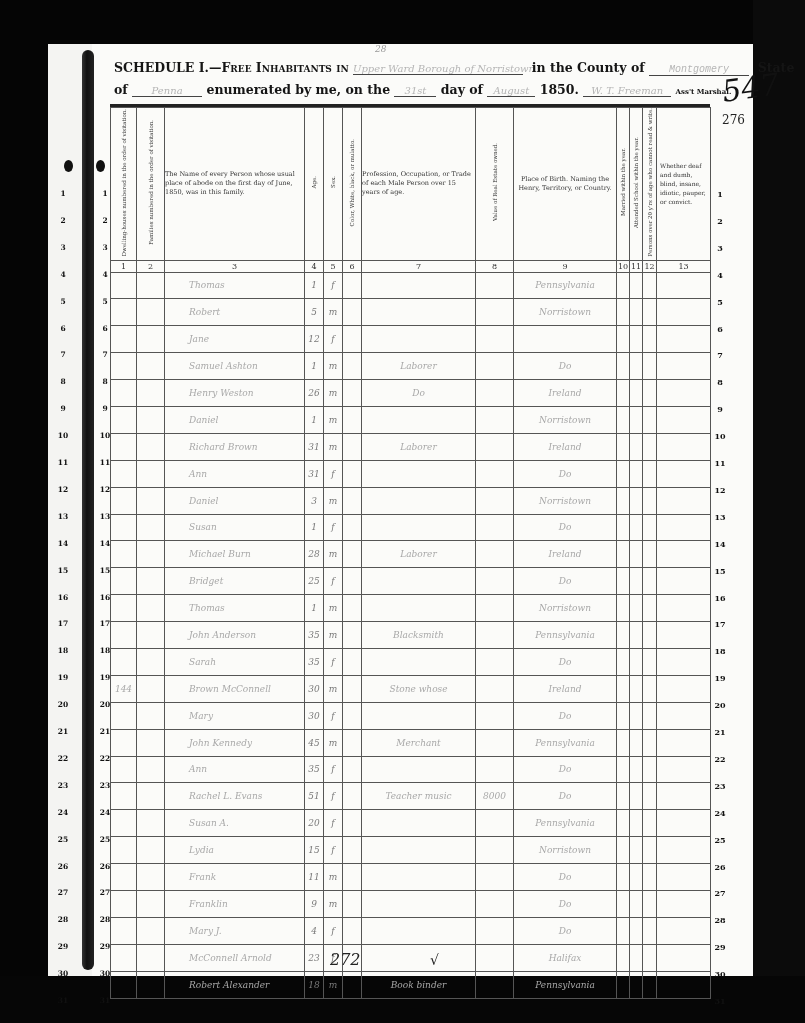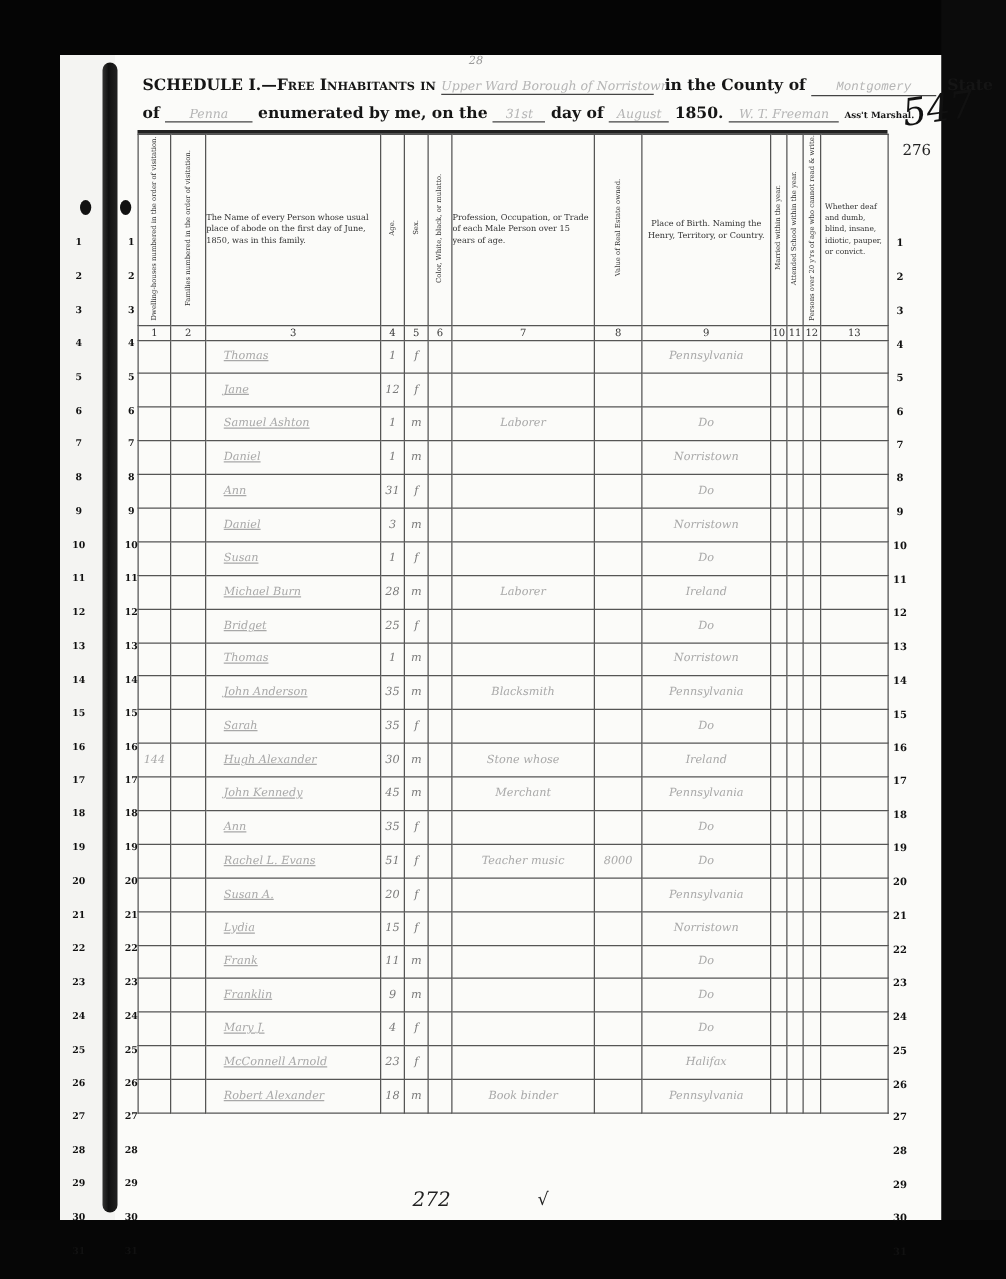"Thomas" tr.row td.name { padding-left: 14px -> 24px; text-decoration: underline -> none }
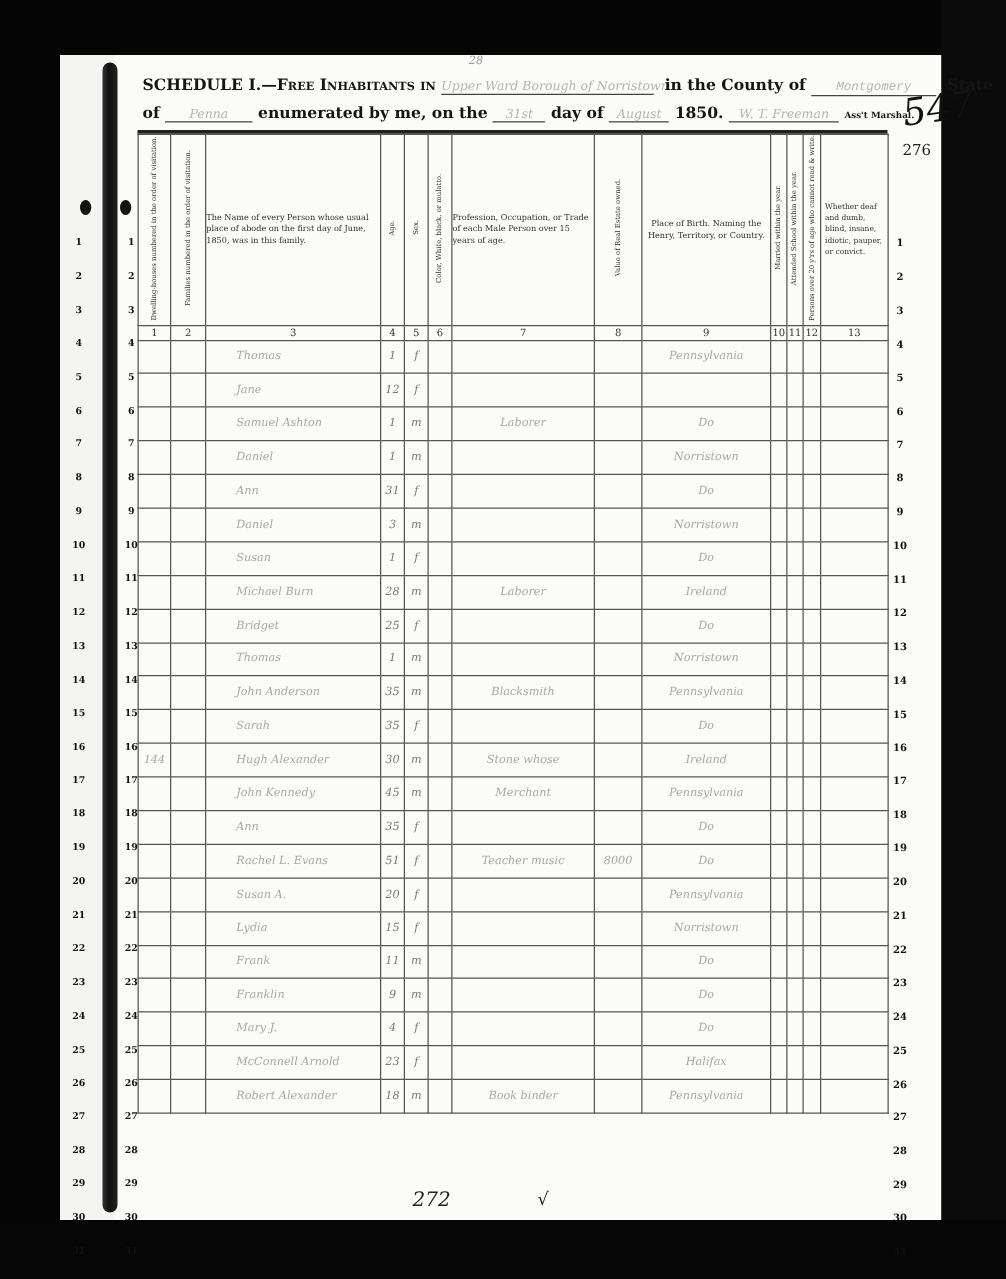"Robert" tr.row { html: none -> <tr> <td></td> <td></td> <td>Robert</td> <td>5</td> <td>m</td> <td></td> <td></td> <td></td> <td>Norristown</td> <td></td> <td></td> <td></td> <td></td> </tr> }
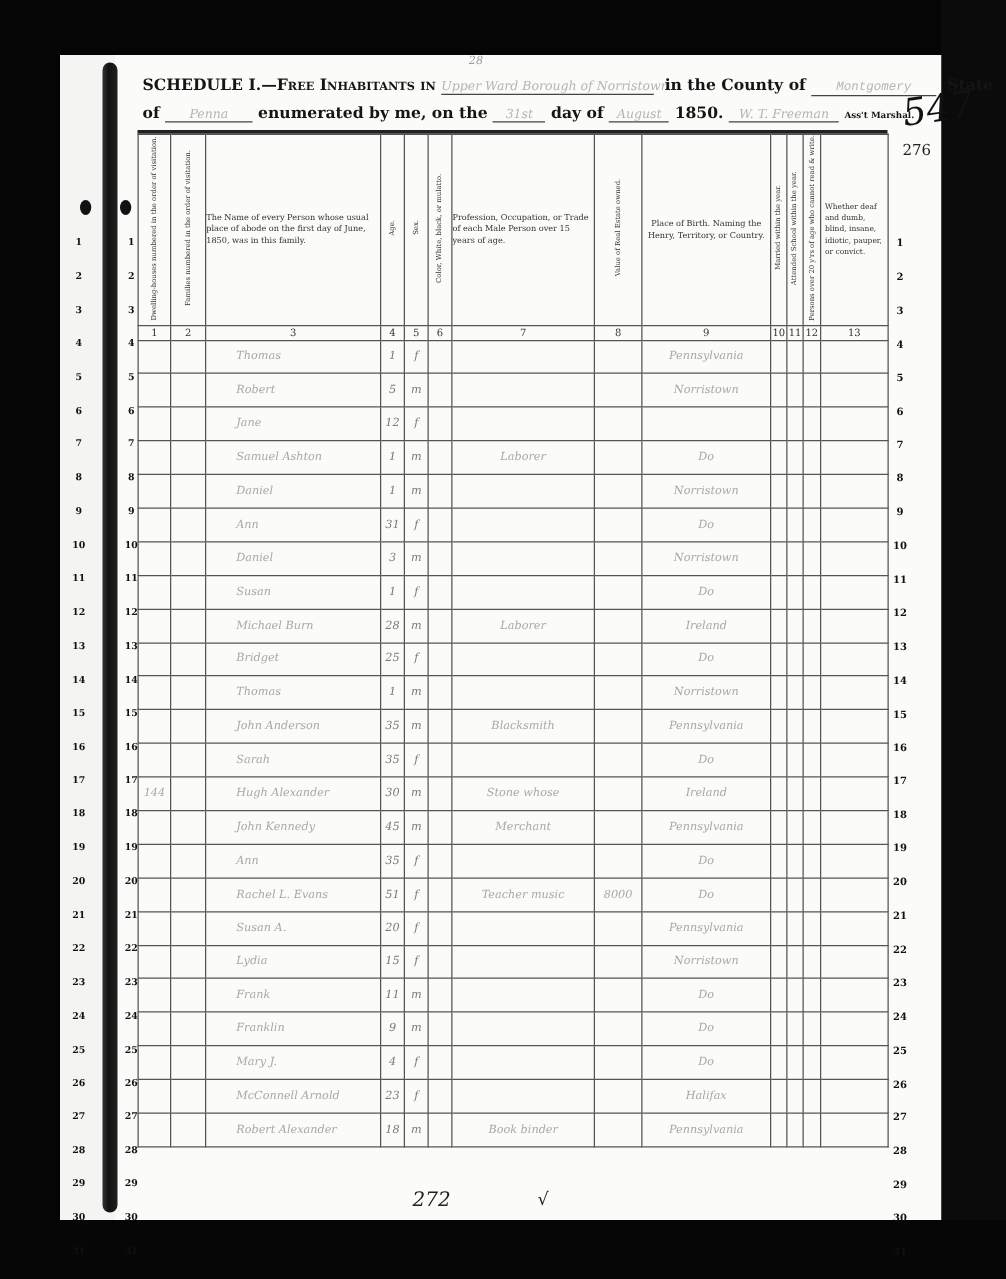"Henry Weston" tr.row { html: none -> <tr> <td></td> <td></td> <td>Henry Weston</td> <td>26</td> <td>m</td> <td></td> <td>Do</td> <td></td> <td>Ireland</td> <td></td> <td></td> <td></td> <td></td> </tr> }
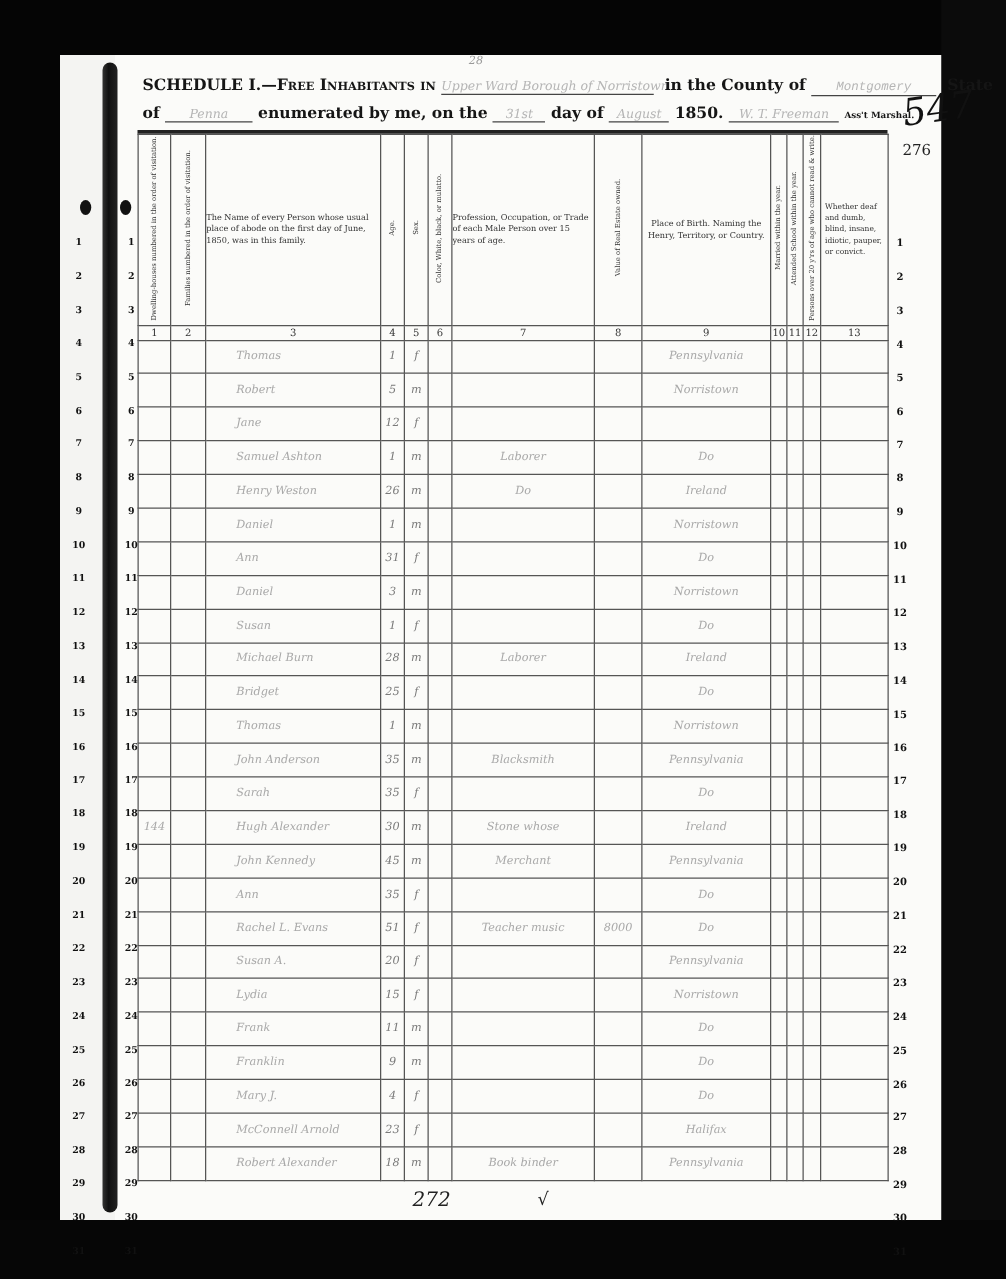"Richard Brown" tr.row { html: none -> <tr> <td></td> <td></td> <td>Richard Brown</td> <td>31</td> <td>m</td> <td></td> <td>Laborer</td> <td></td> <td>Ireland</td> <td></td> <td></td> <td></td> <td></td> </tr> }
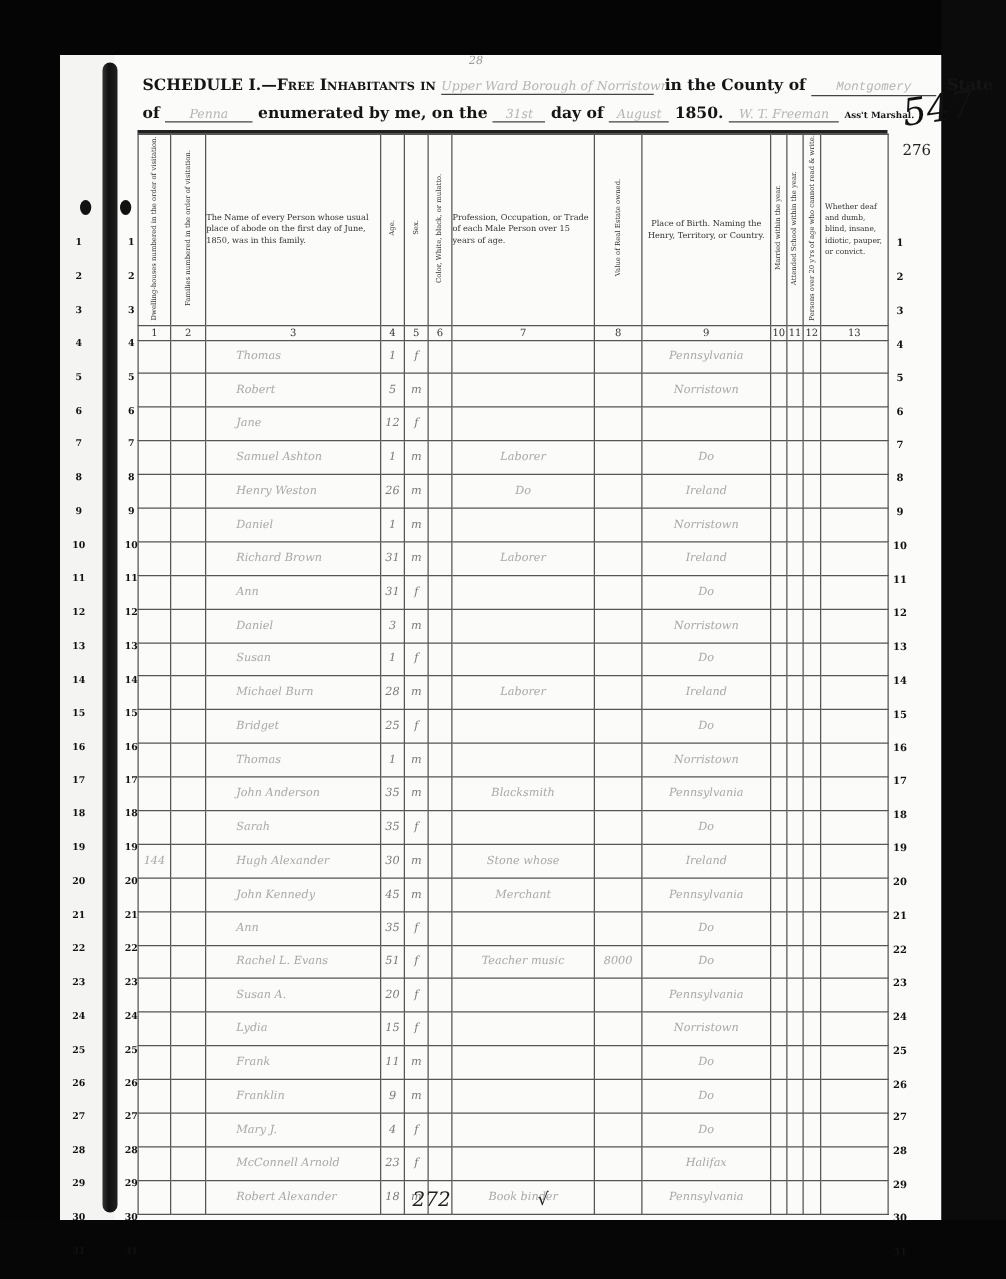"Hugh Alexander" td.name { text: Hugh Alexander -> Brown McConnell }
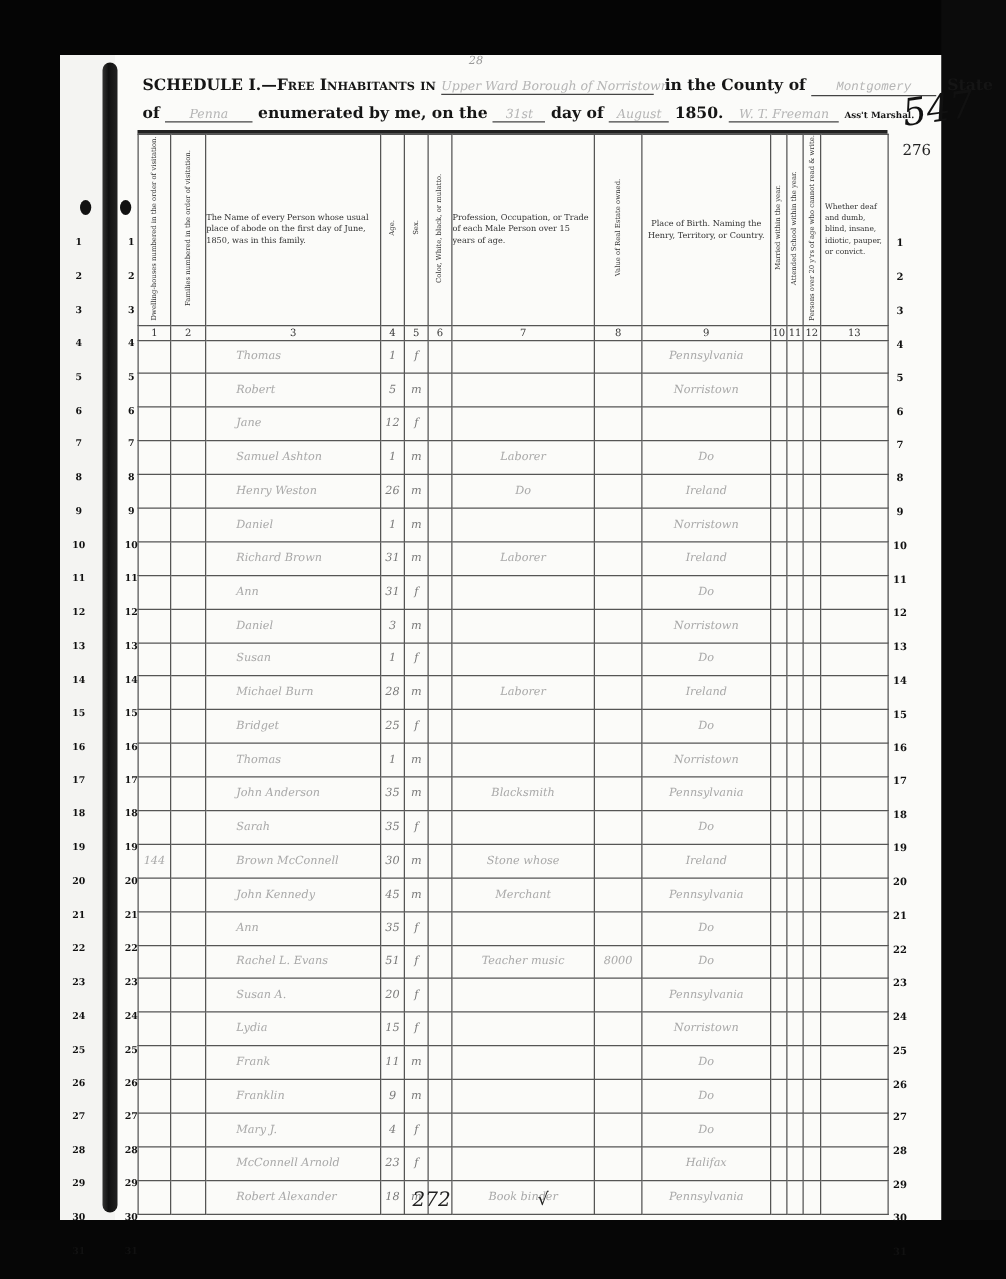"Mary" tr.row { html: none -> <tr> <td></td> <td></td> <td>Mary</td> <td>30</td> <td>f</td> <td></td> <td></td> <td></td> <td>Do</td> <td></td> <td></td> <td></td> <td></td> </tr> }
